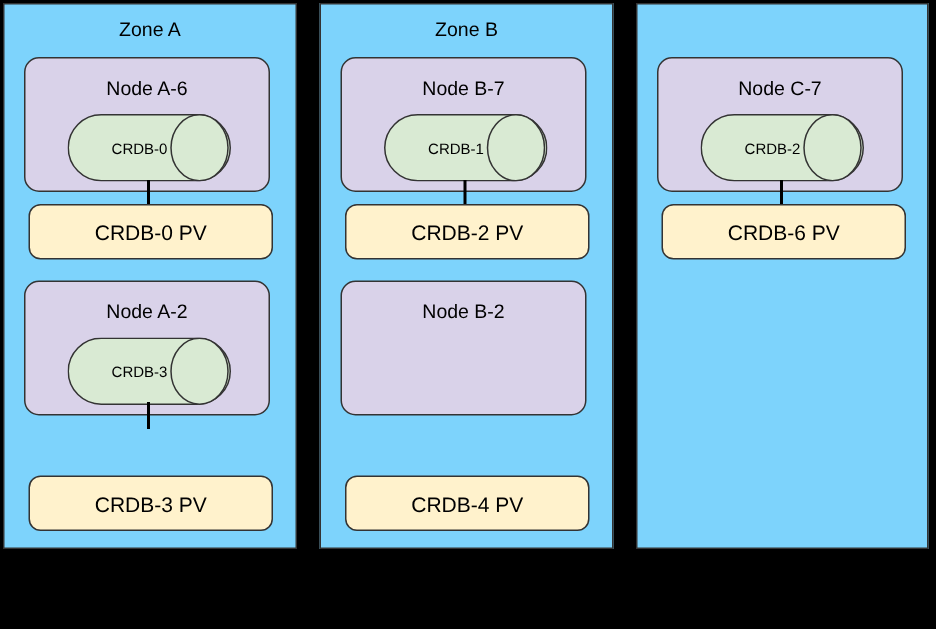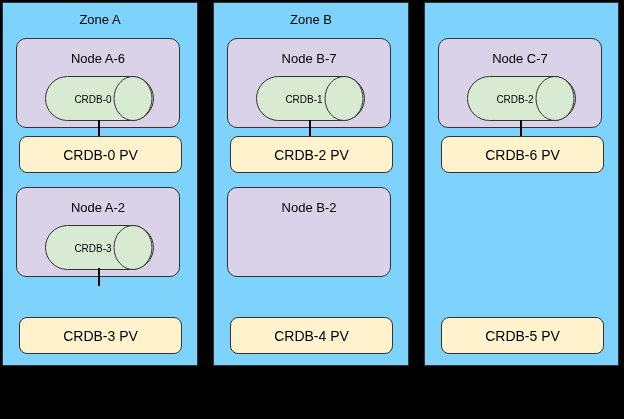"CRDB-5 PV" div.pv { html: <div> <span>CRDB-5 PV</span> </div> -> none }
